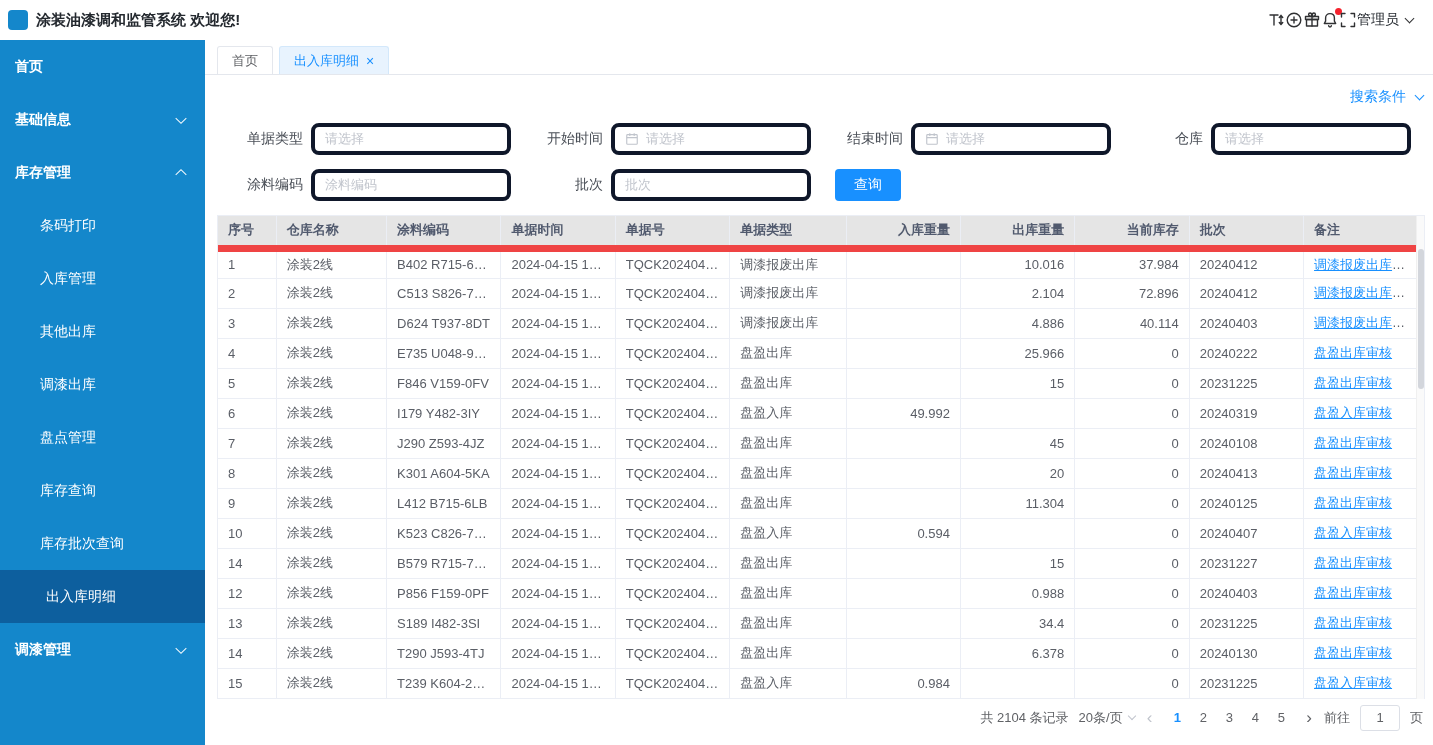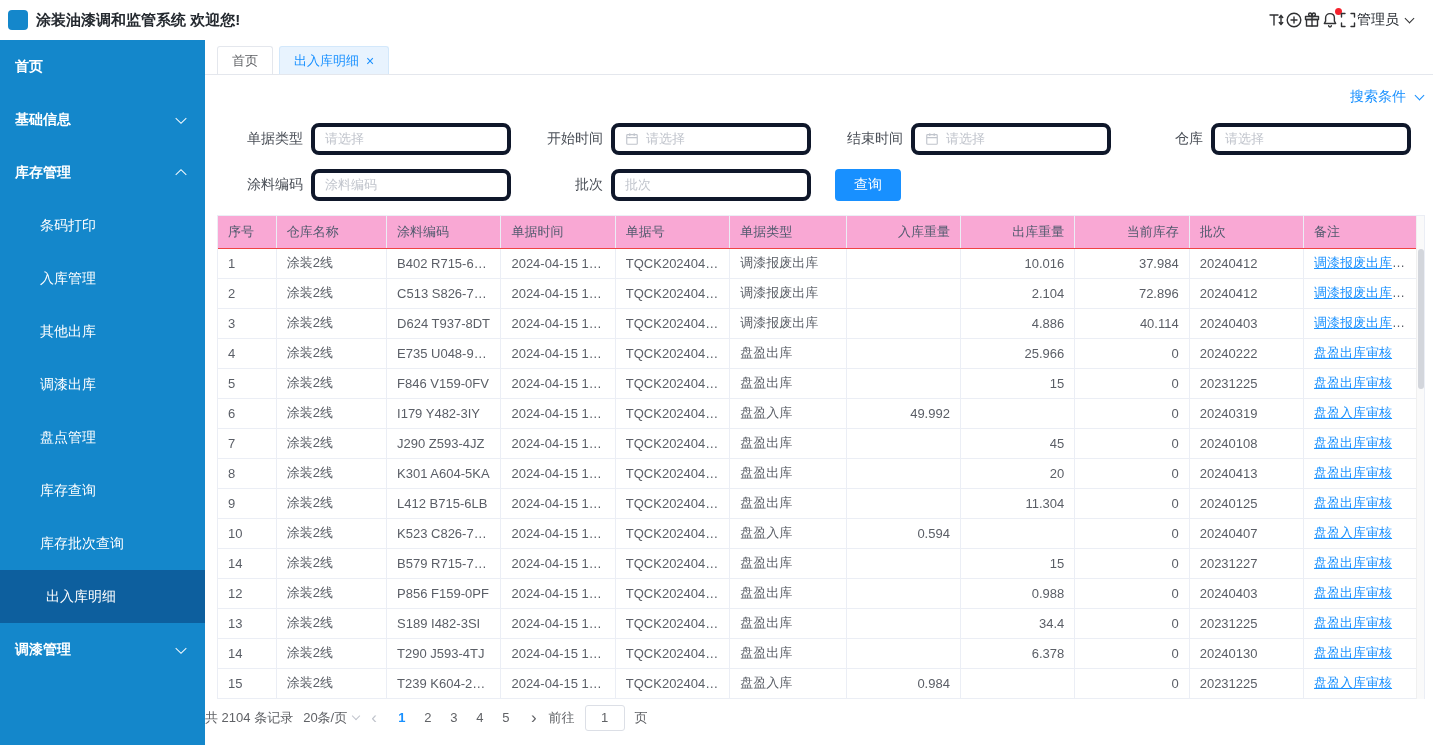"序号" th { background: #f9a8d4 -> #e5e5e5; border-bottom: 1px solid #ef4444 -> 7px solid #ef4444; font-weight: 400 -> 700 }
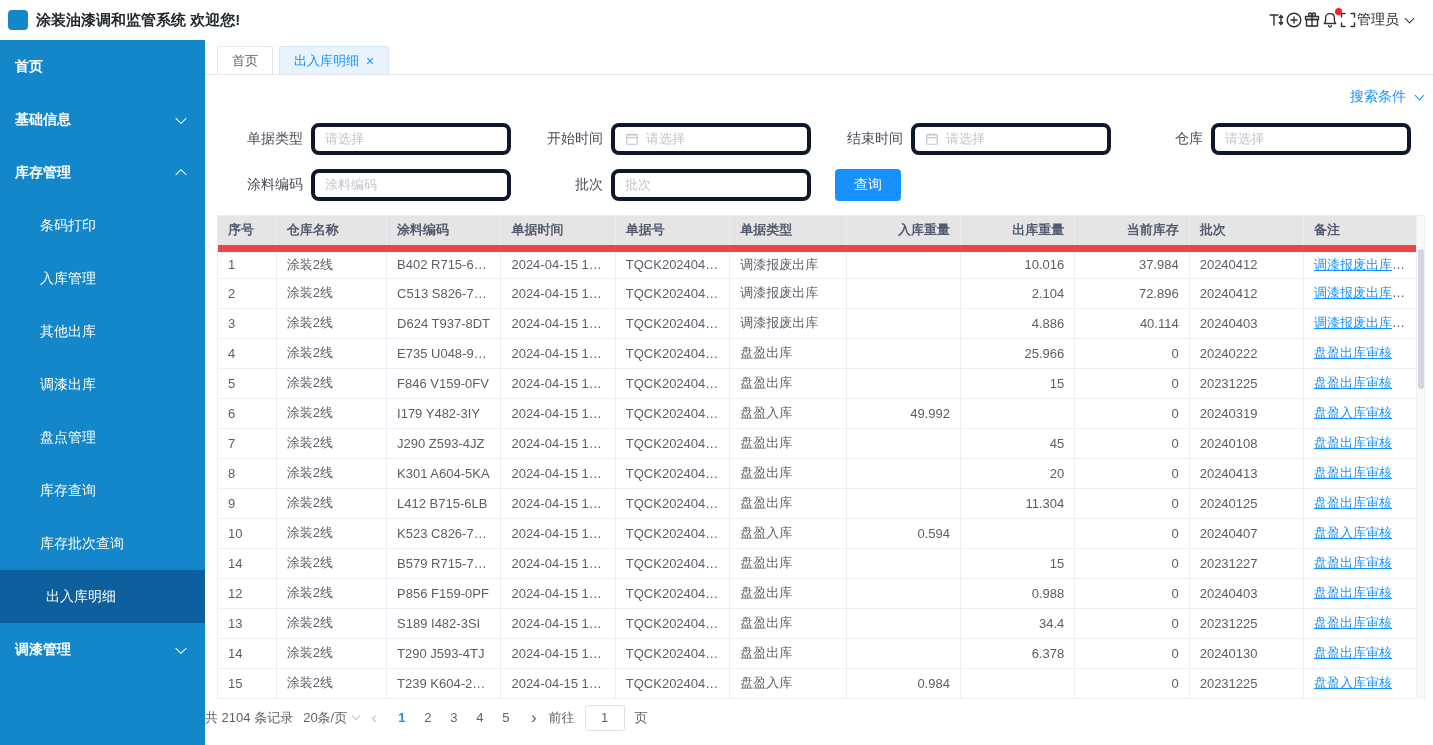"共 2104 条记录" .pagination { justify-content: none -> flex-end }
